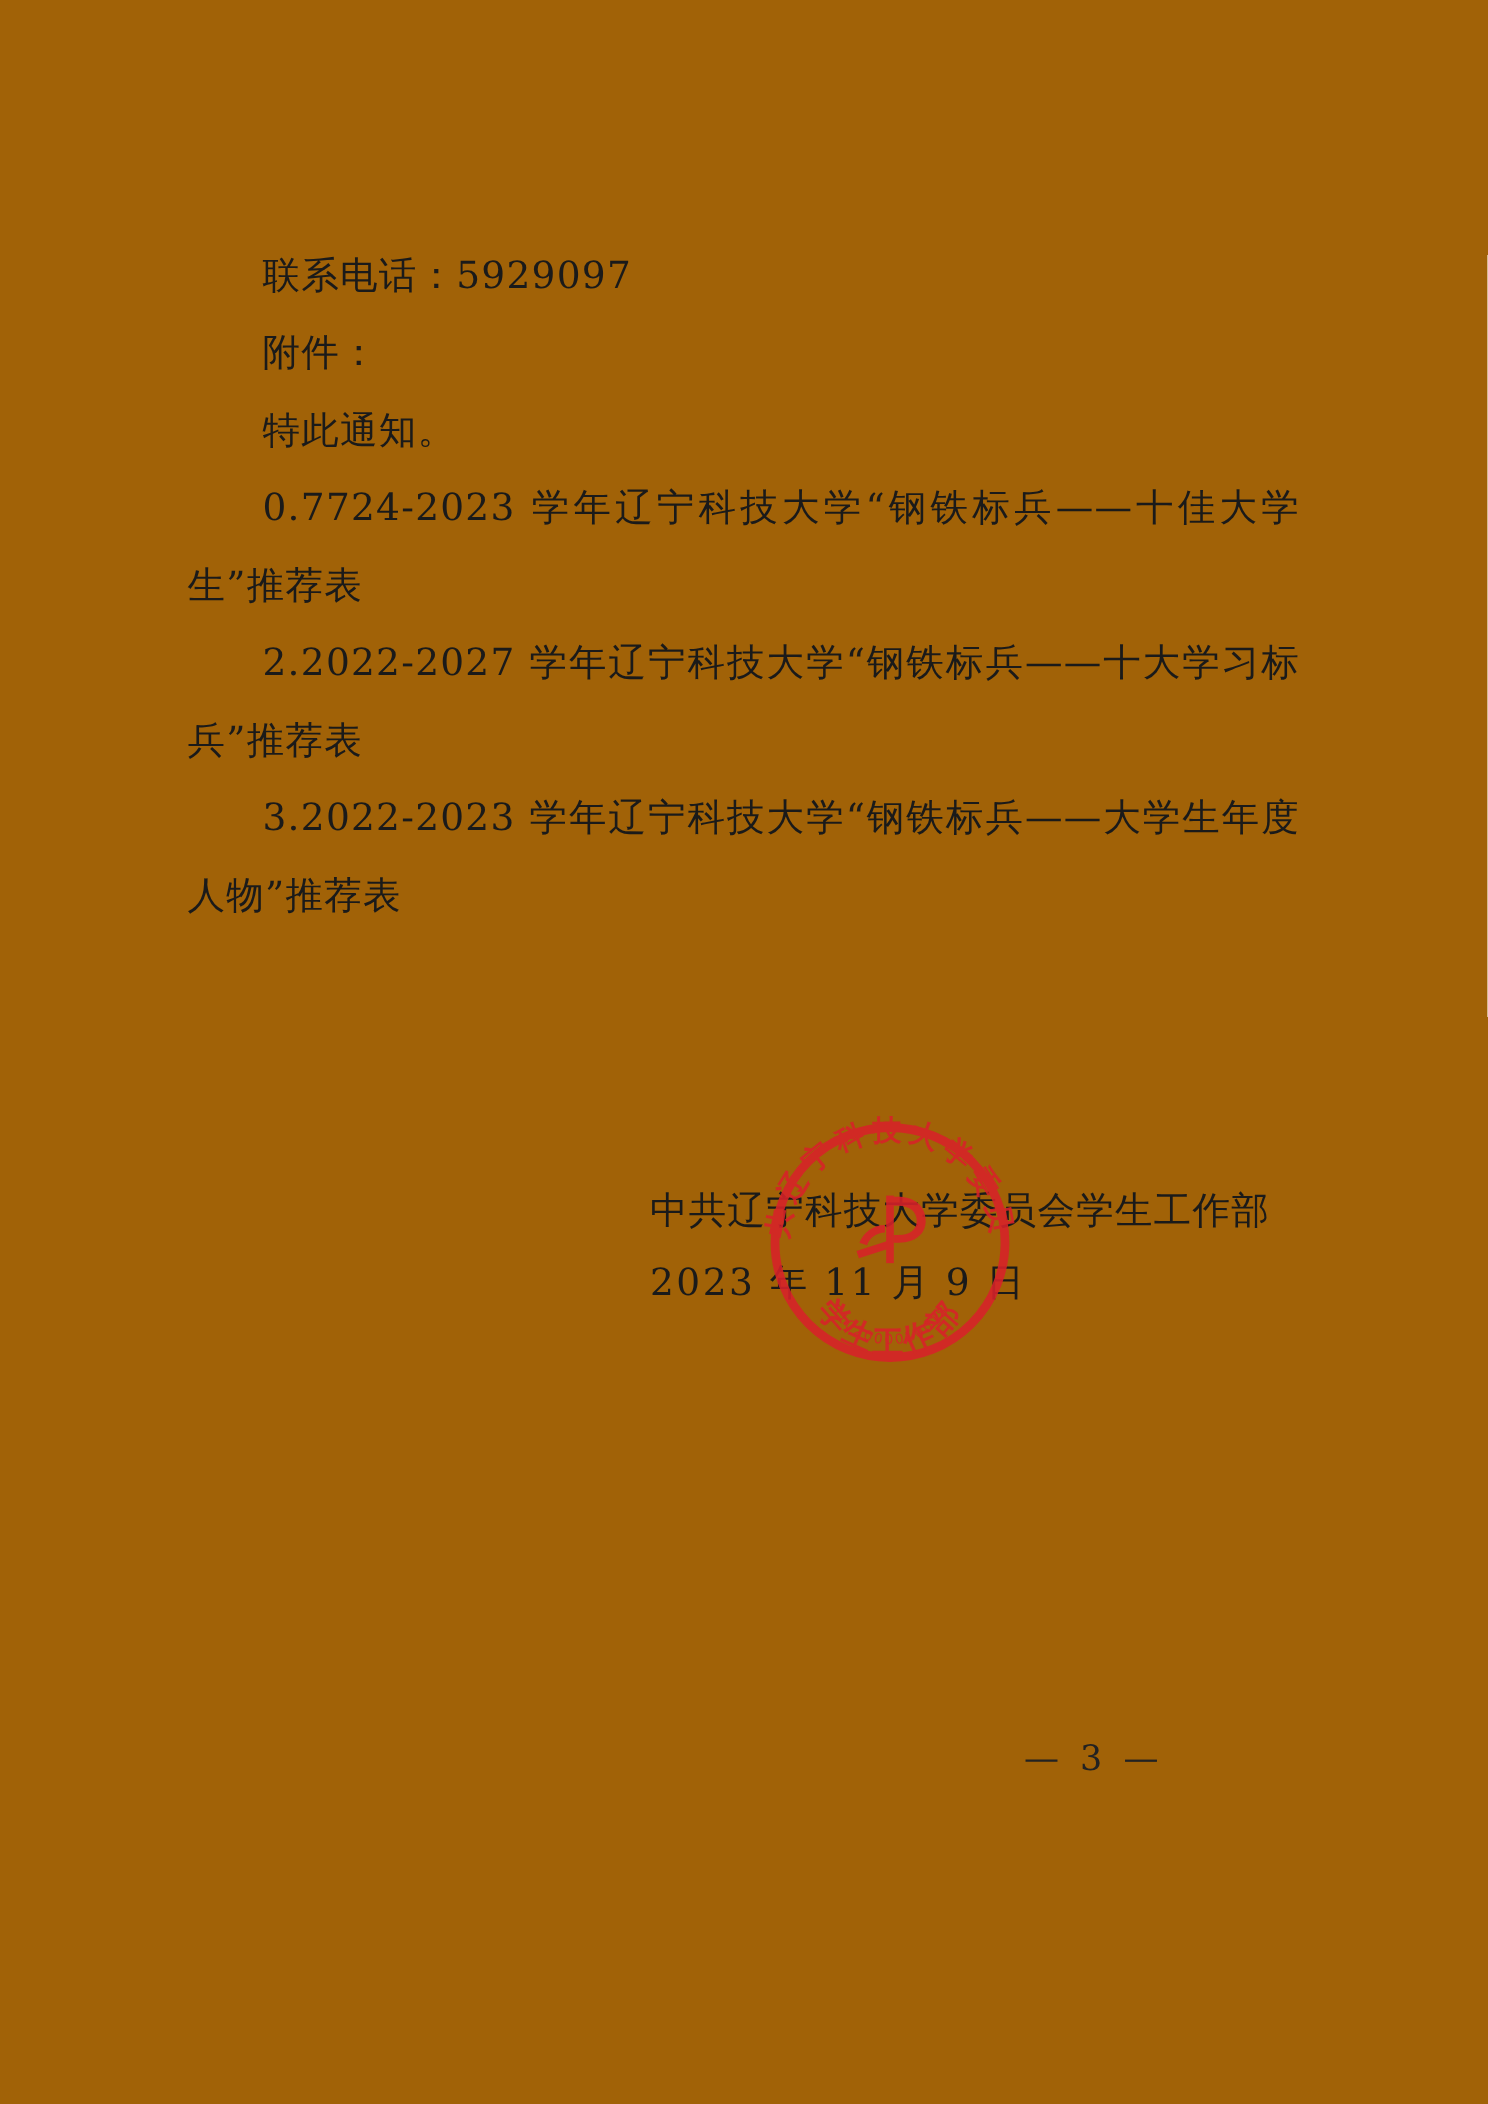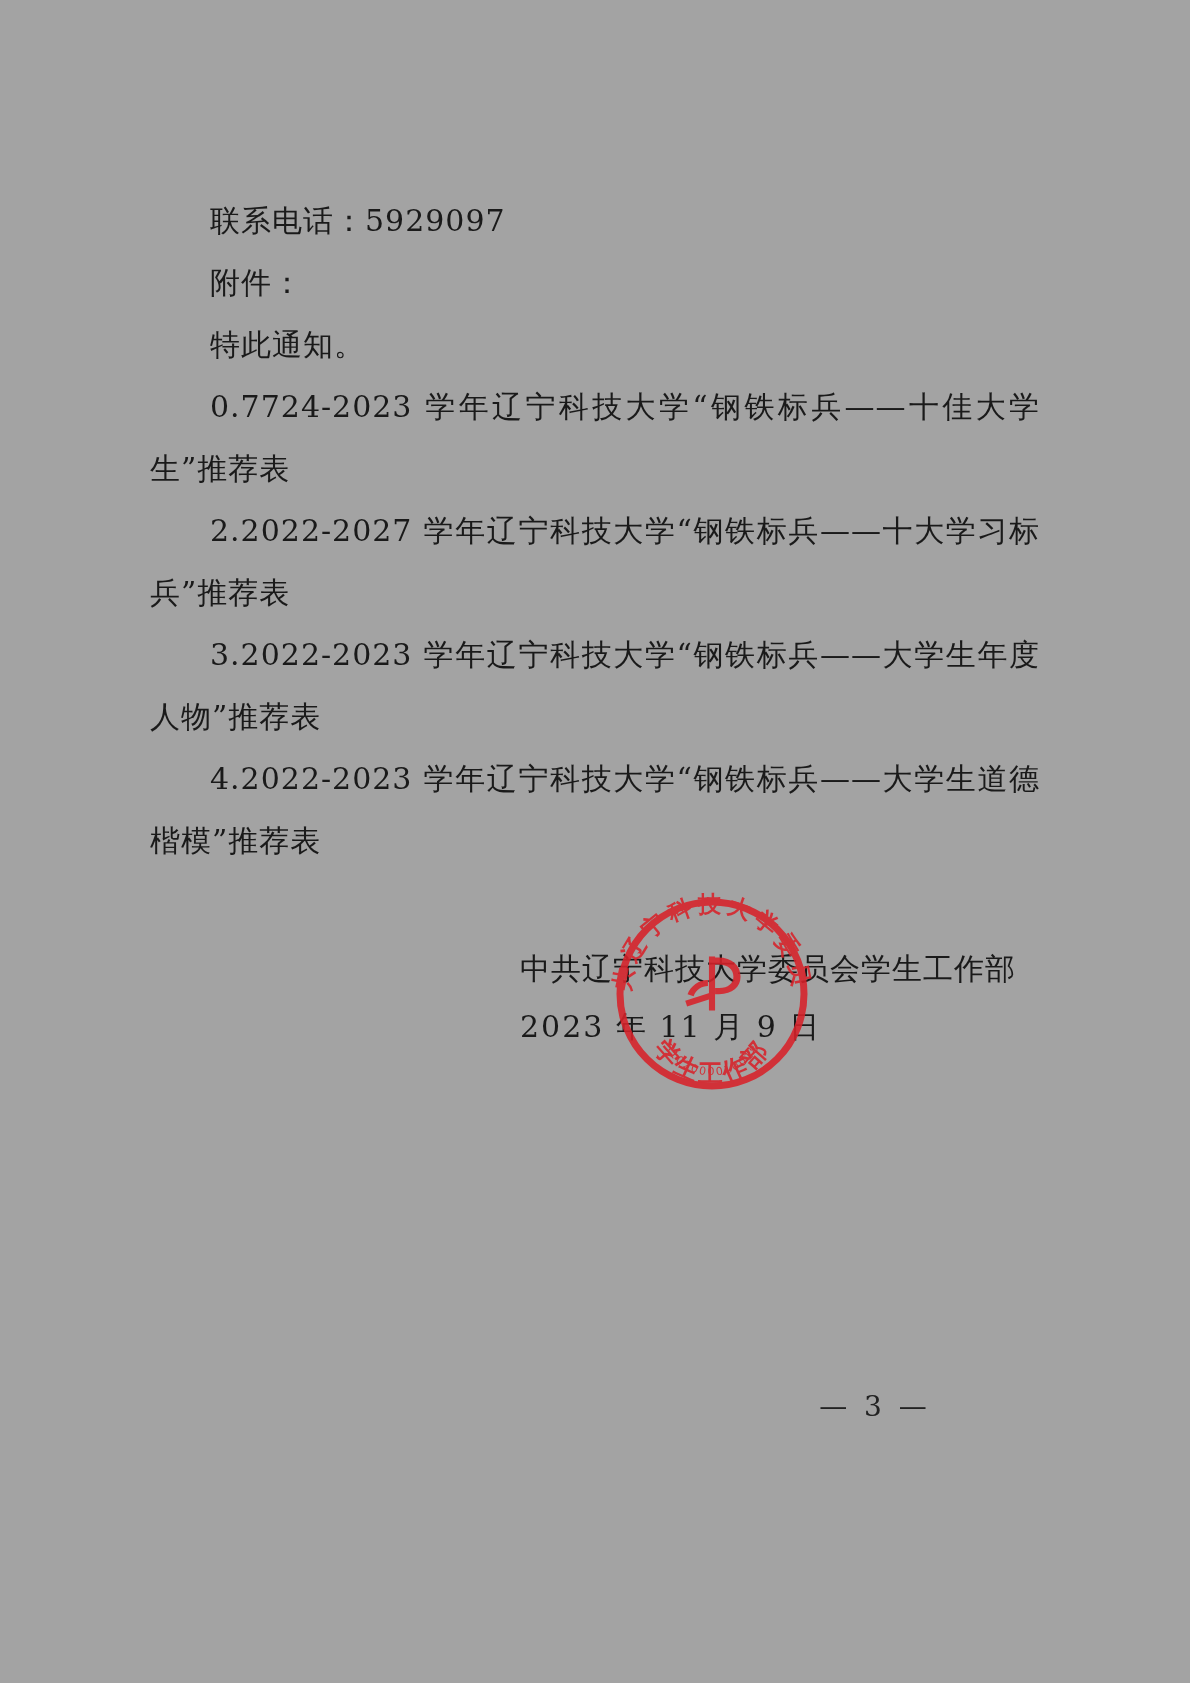"联系电话：5929097" .page { background: #a3a3a3 -> #a16207 }
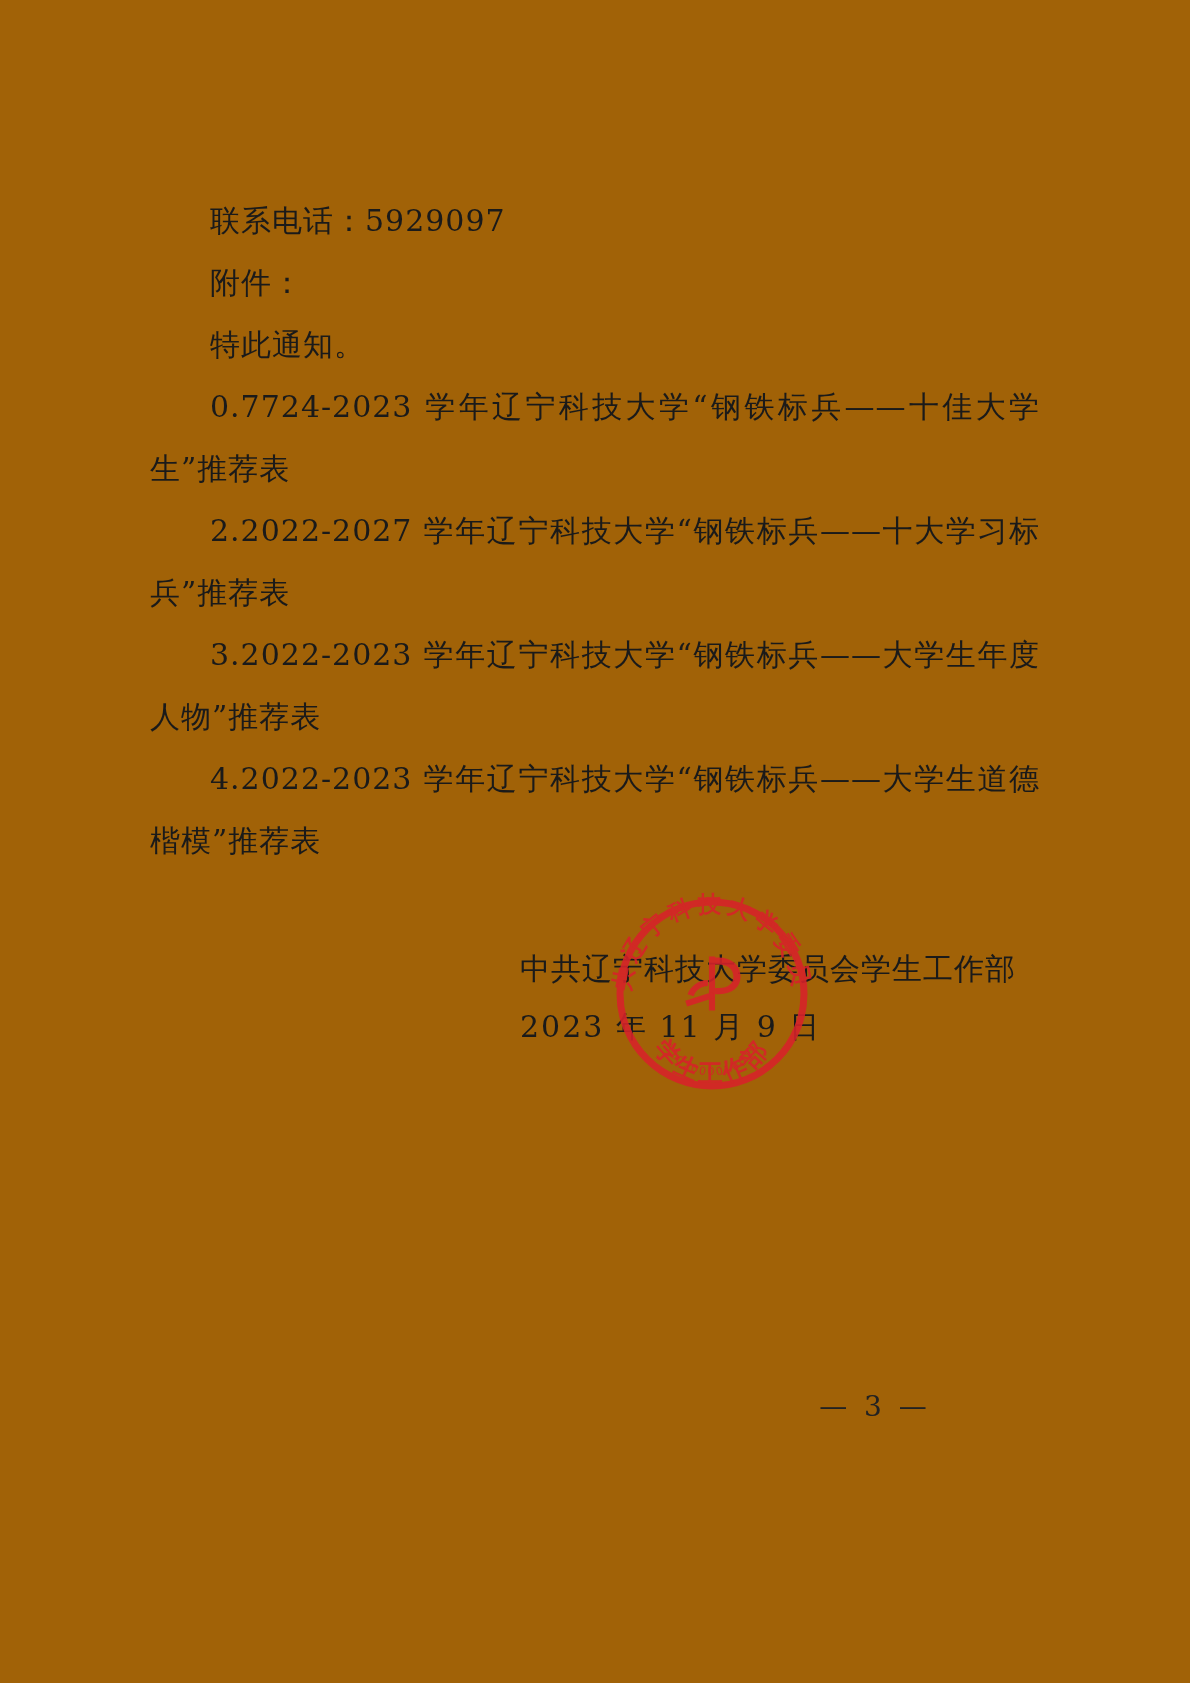"4.2022-2023 学年辽宁科技大学“钢铁标兵——大学生道德楷模”推荐表" p.para { html: <p>4.2022-2023 学年辽宁科技大学“钢铁标兵——大学生道德楷模”推荐表</p> -> none }
